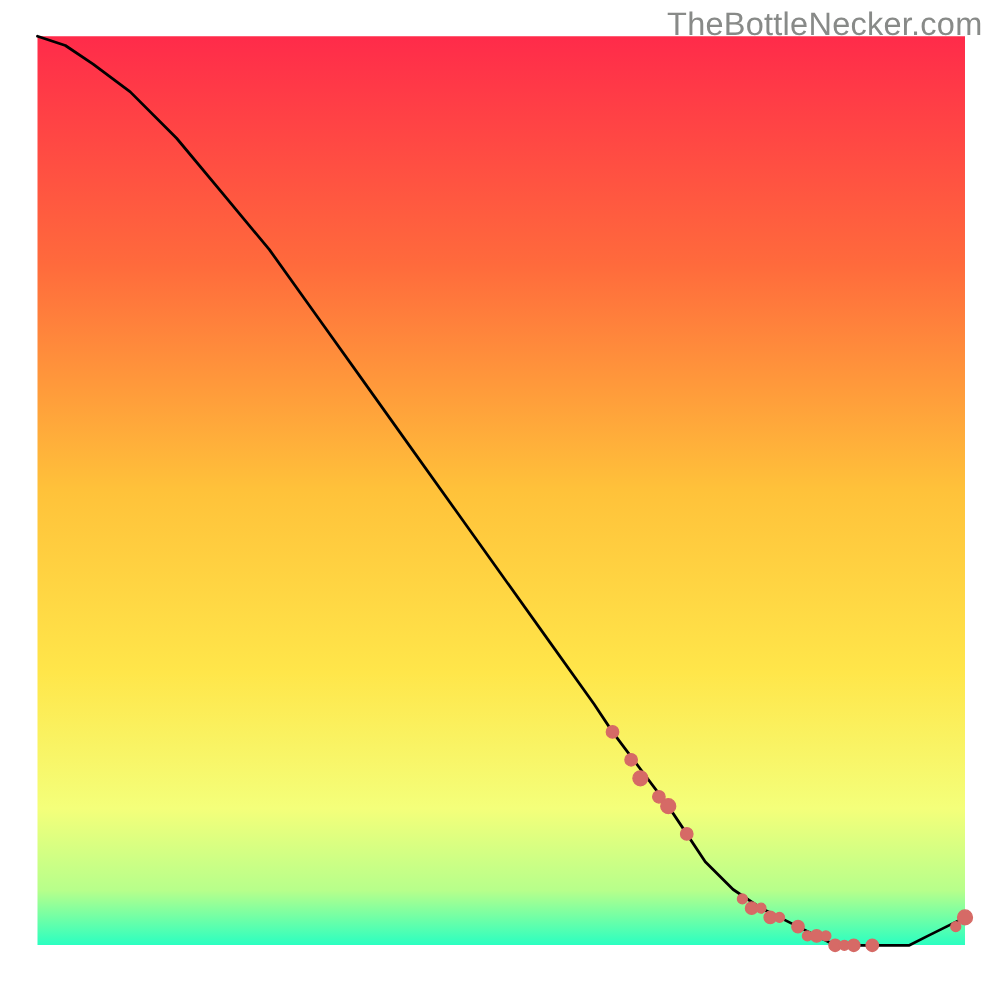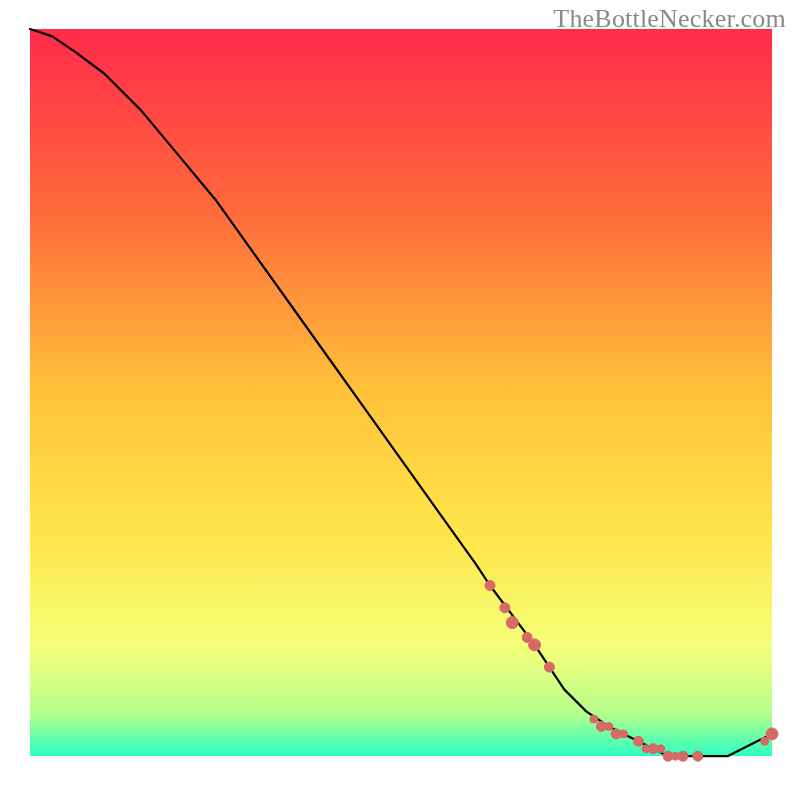"TheBottleNecker.com" .watermark { font-family: Liberation Serif, serif -> Liberation Sans, sans-serif }
